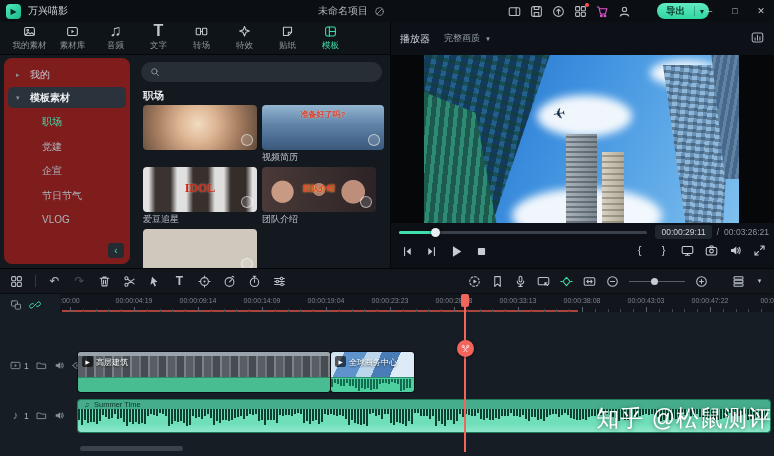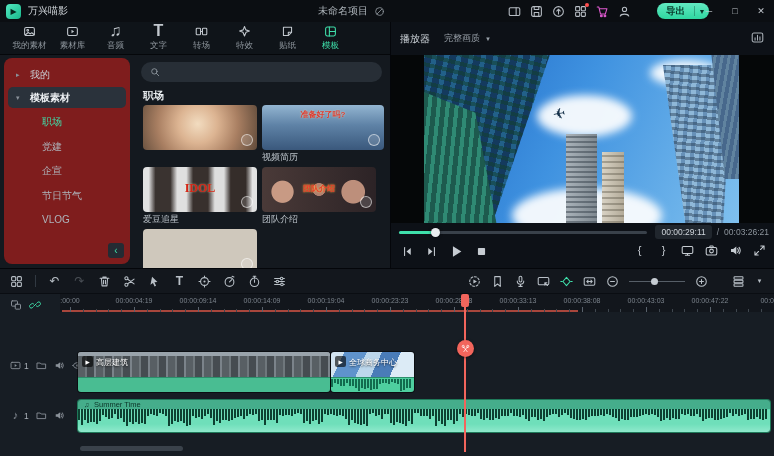"知乎 @松鼠测评" div { html: none -> <div>知乎 @松鼠测评</div> }
